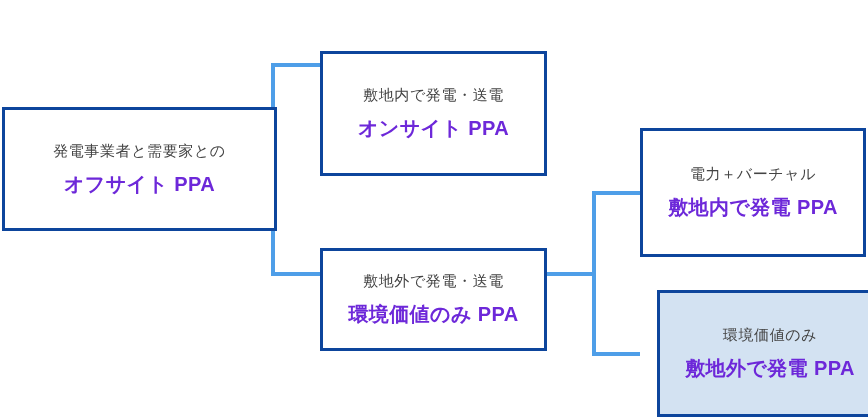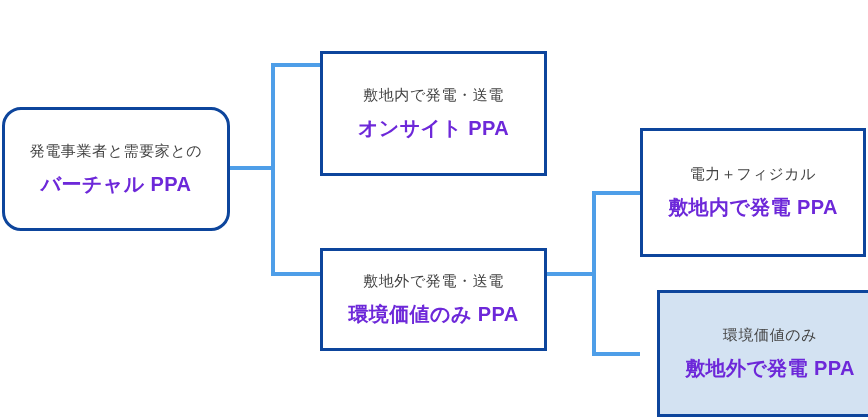"発電事業者と需要家との" #node-corporate { border-radius: 19px -> none; width: 228px -> 275px }
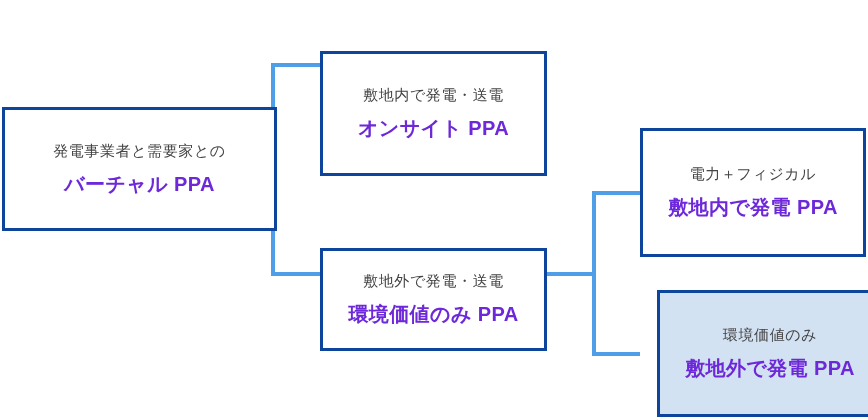"バーチャル PPA" div.title { text: バーチャル -> オフサイト }
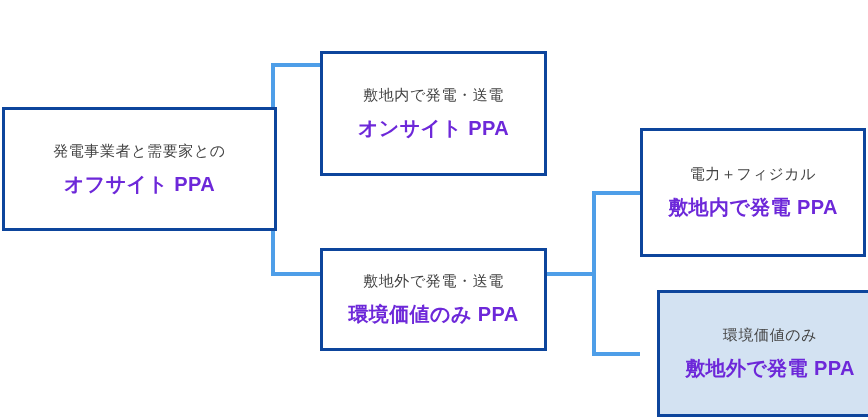"電力＋フィジカル" div.subtitle { text: フィジカ -> バーチャ }
